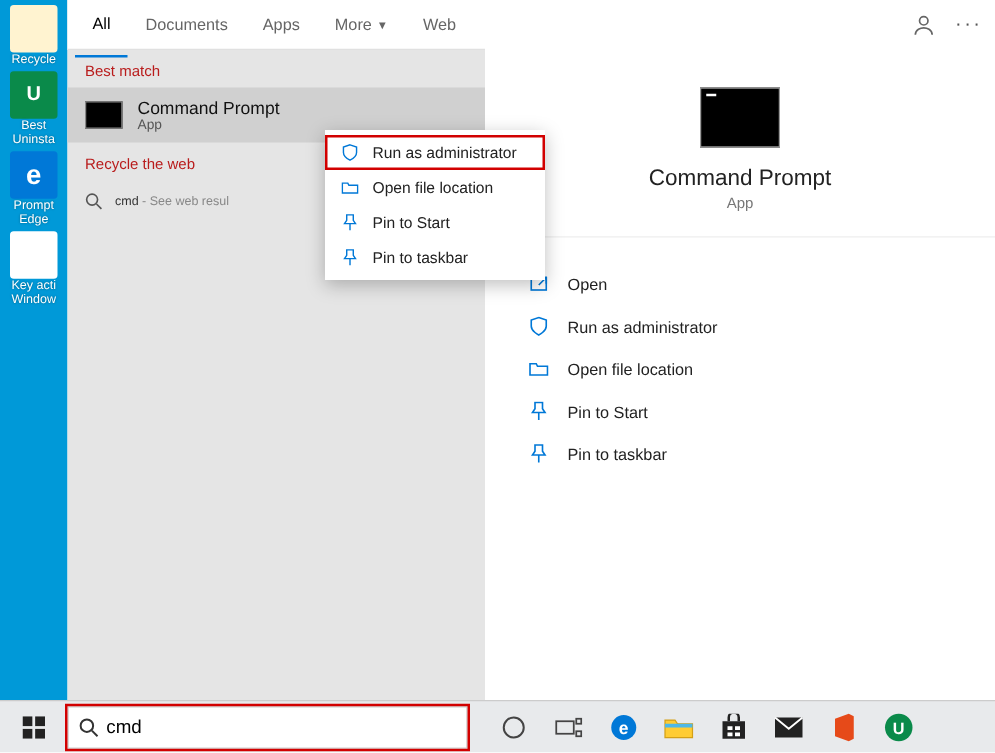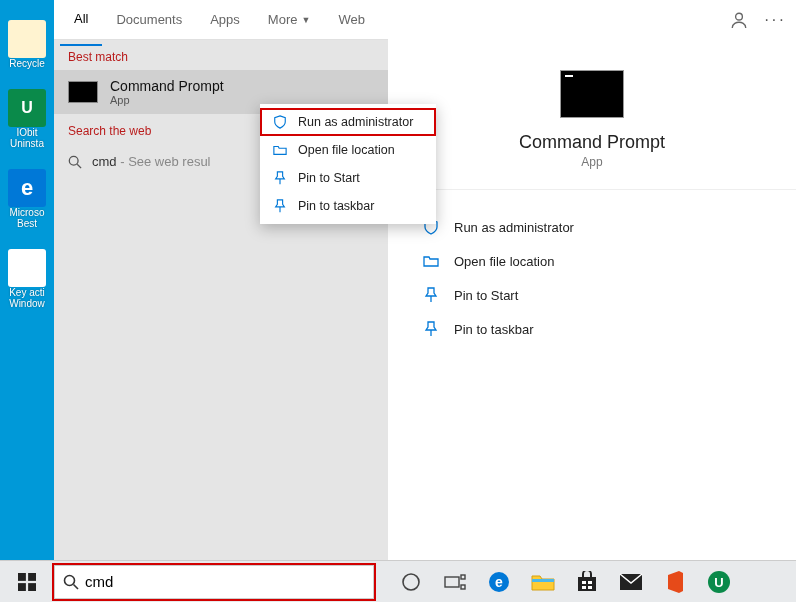"Recycle" .d-icon { margin: 20px auto 2px -> 4px auto 2px }
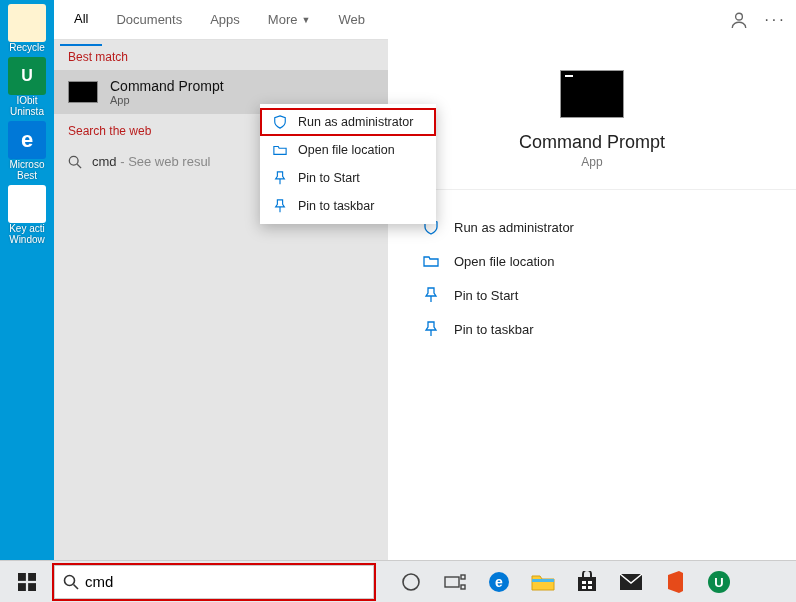"IObit Uninsta" div.lbl { text: IObit -> Best }
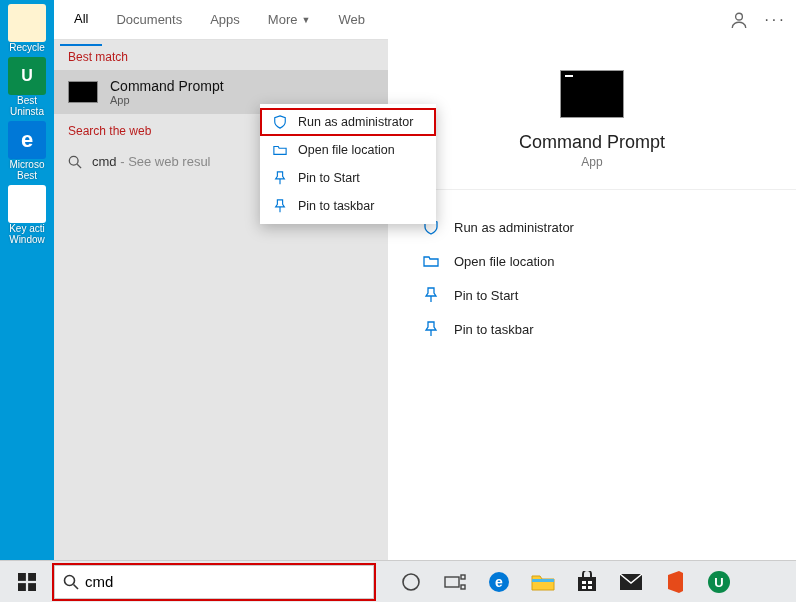"Search the web" div.section-label { text: Search -> Recycle }
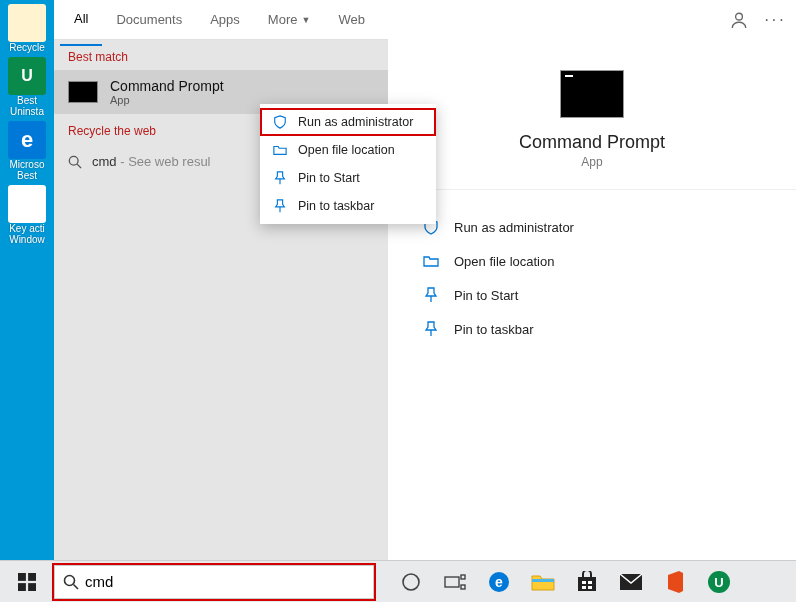"Microso Best" div.lbl { text: Microso Best -> Prompt Edge }
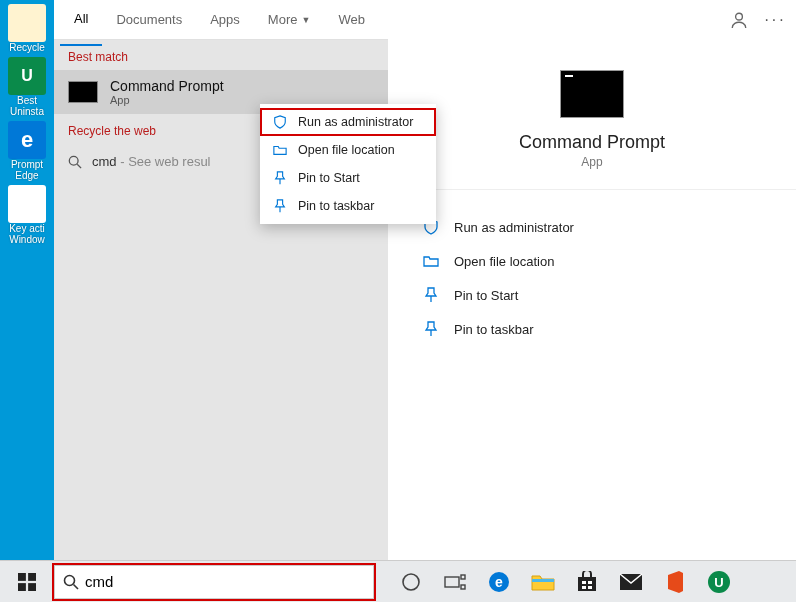"cmd - See web resul" .web-row { font-size: 13px -> 10px }
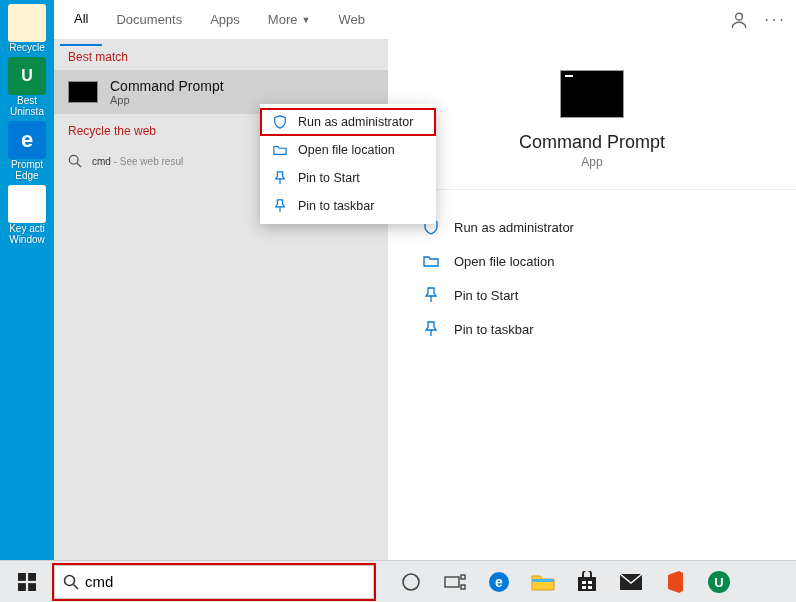"Open" div.dp-act { html: none -> <div> <span> <svg> <rect></rect> <path></path> </svg> </span> <span>Open</span> </div> }
